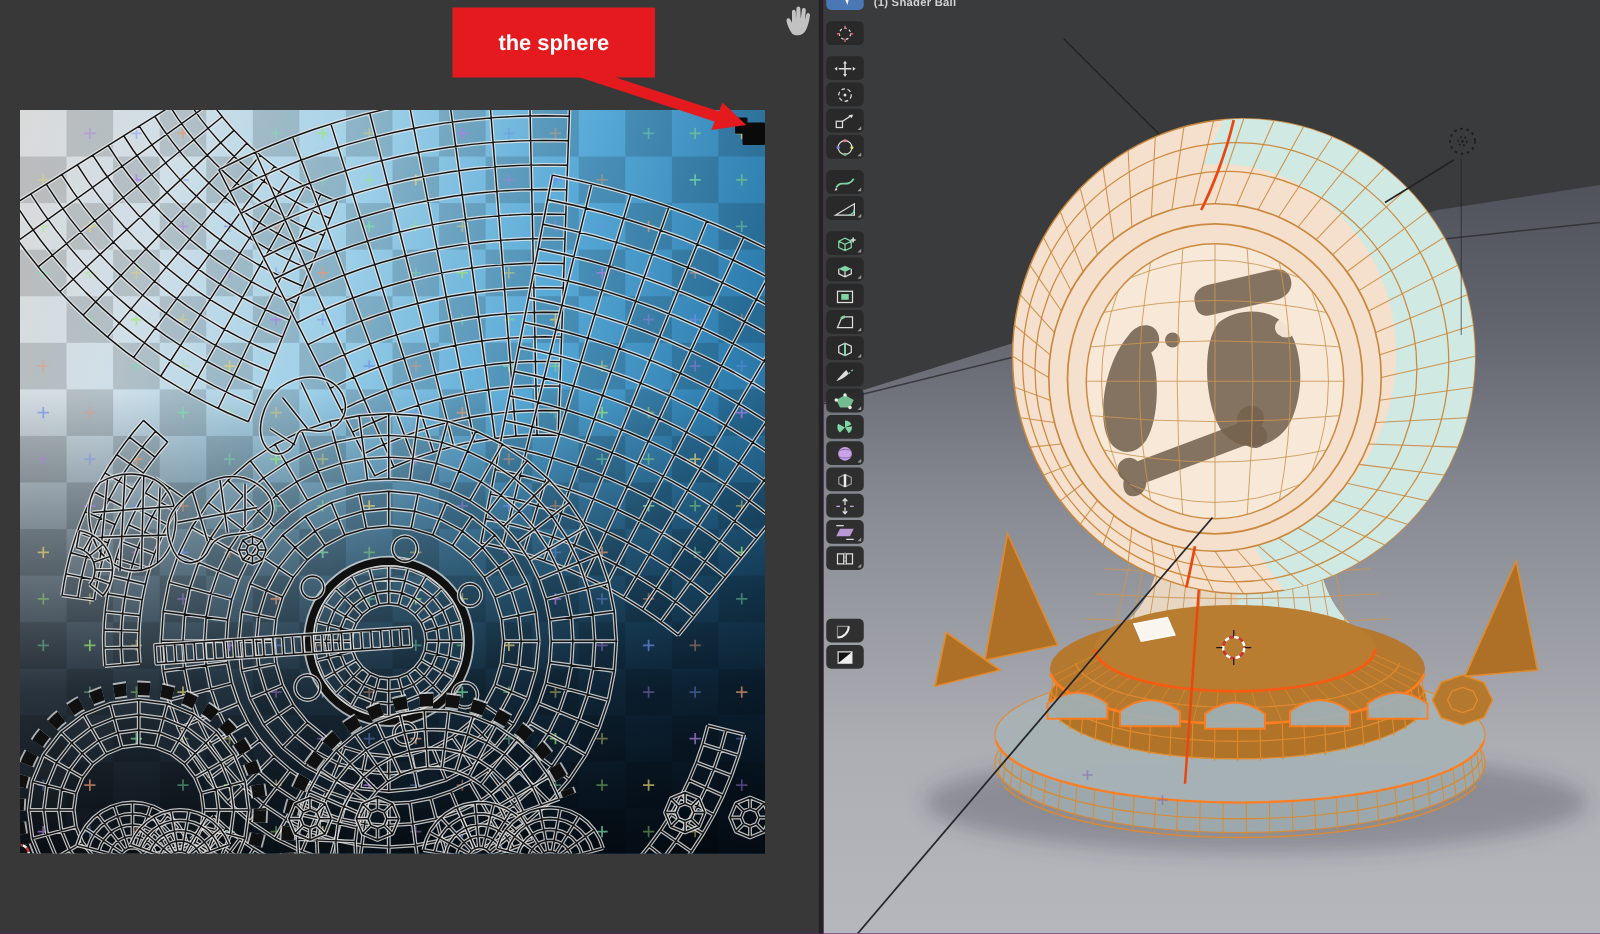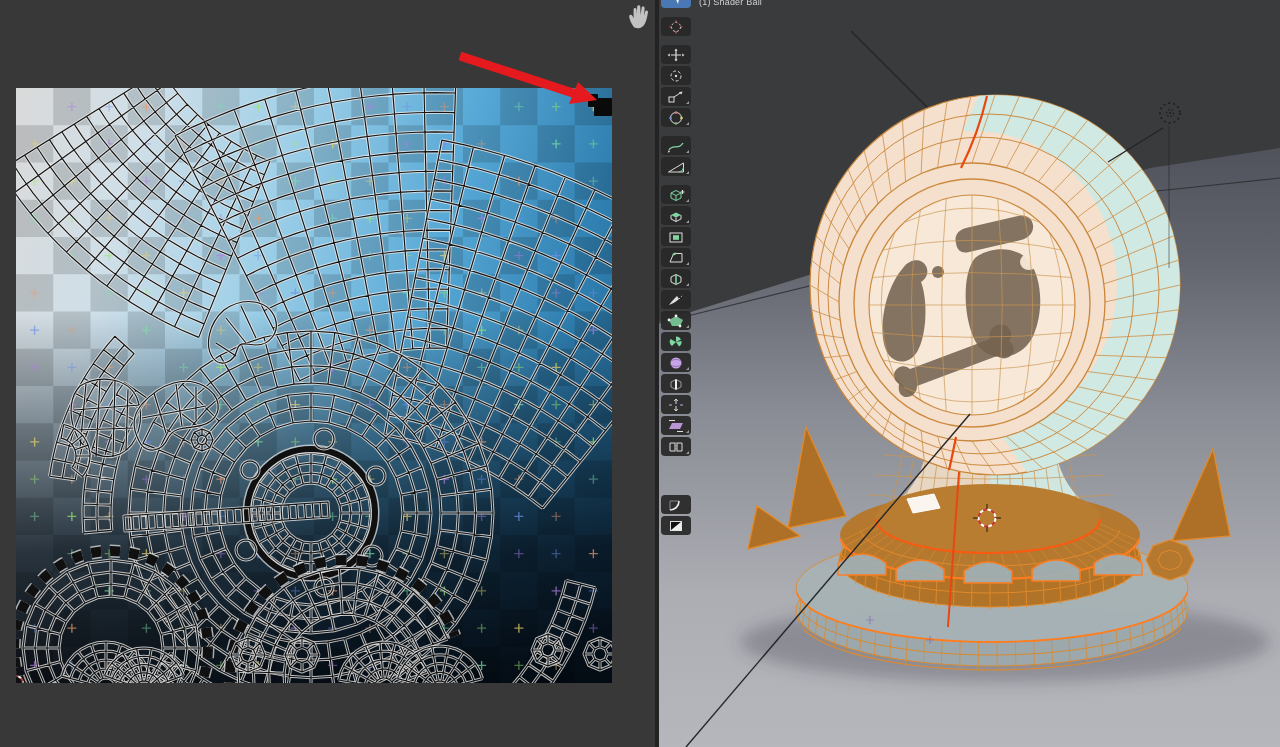"(1) Shader Ball" .app { font-weight: none -> bold }
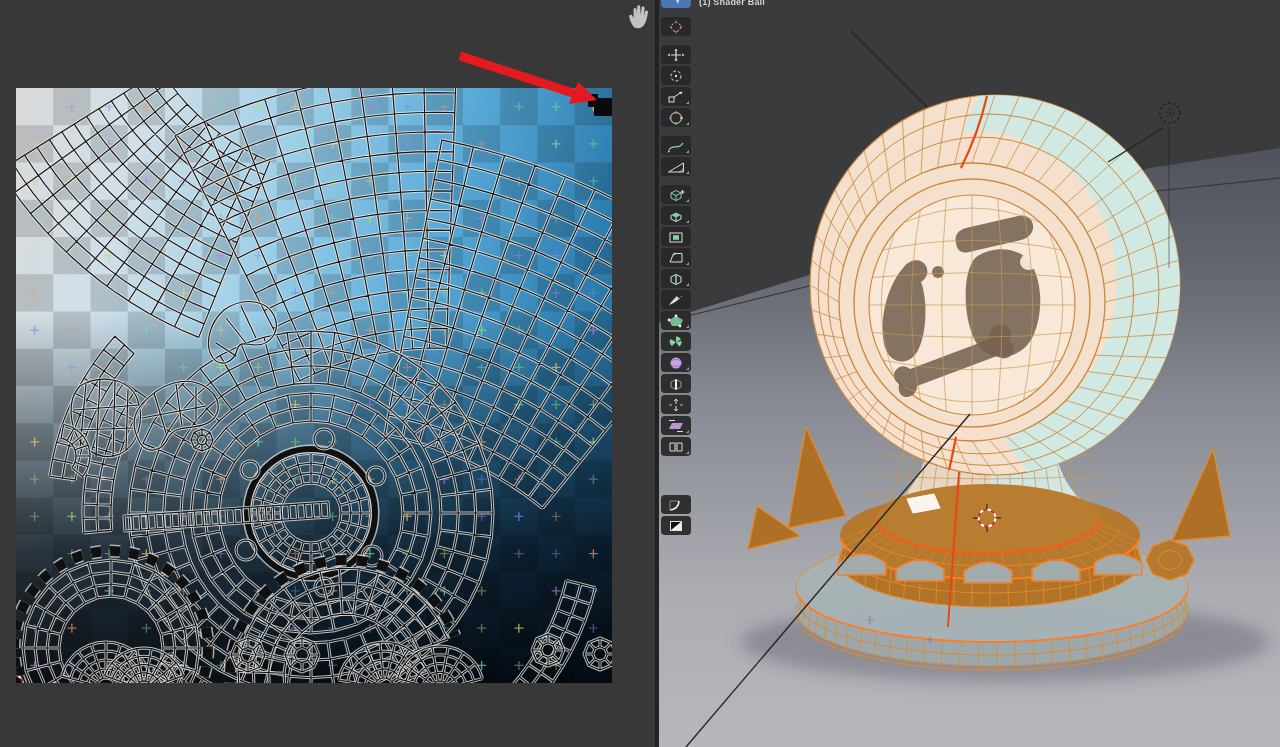"the sphere" div.ann-box { html: none -> <div> <span>the sphere</span> </div> }
